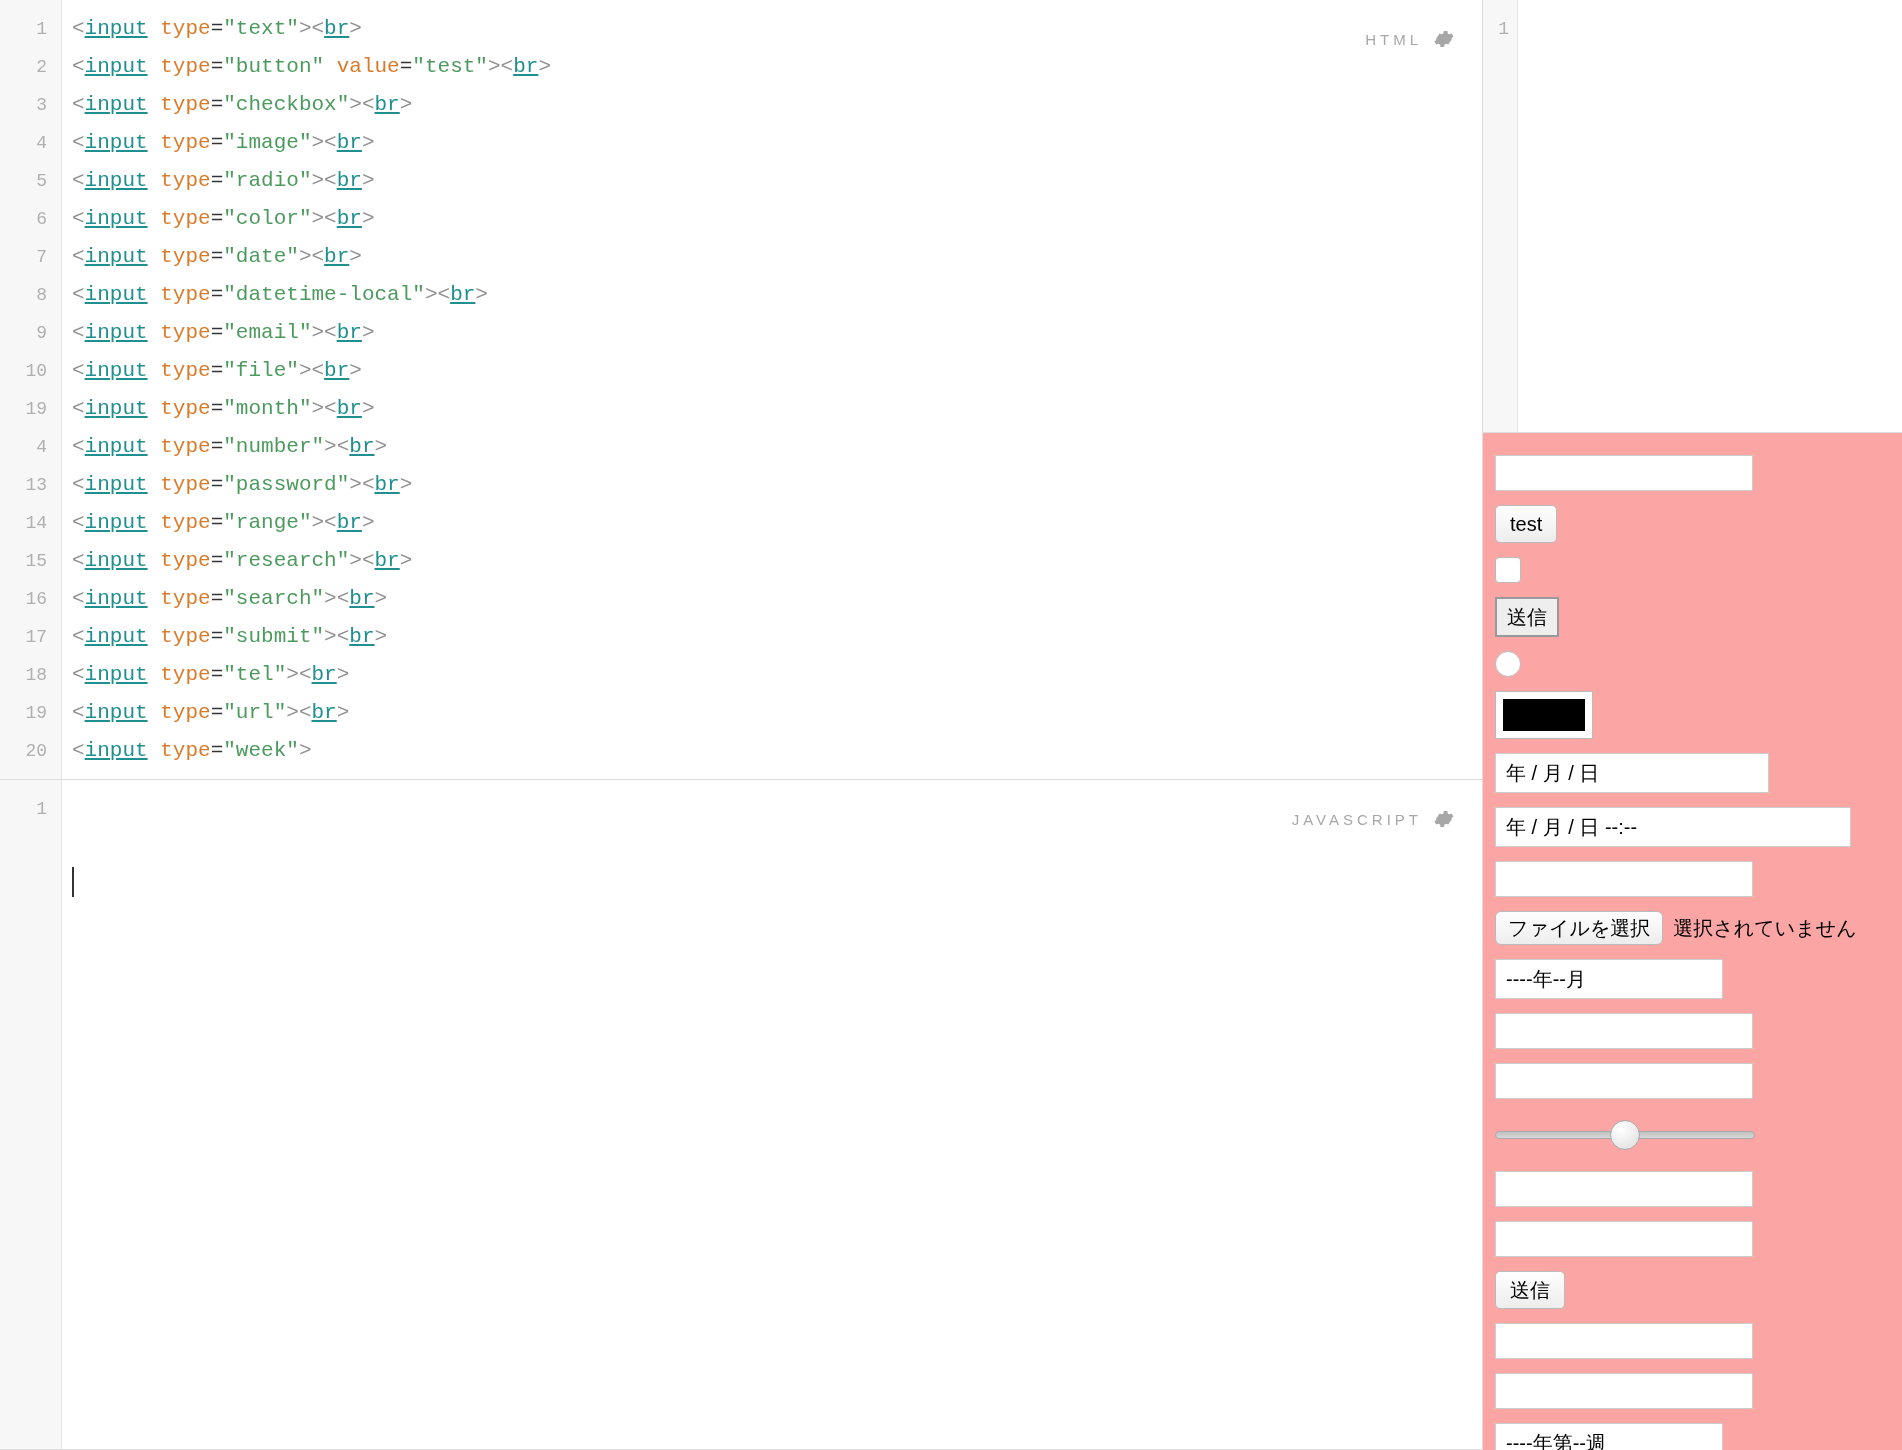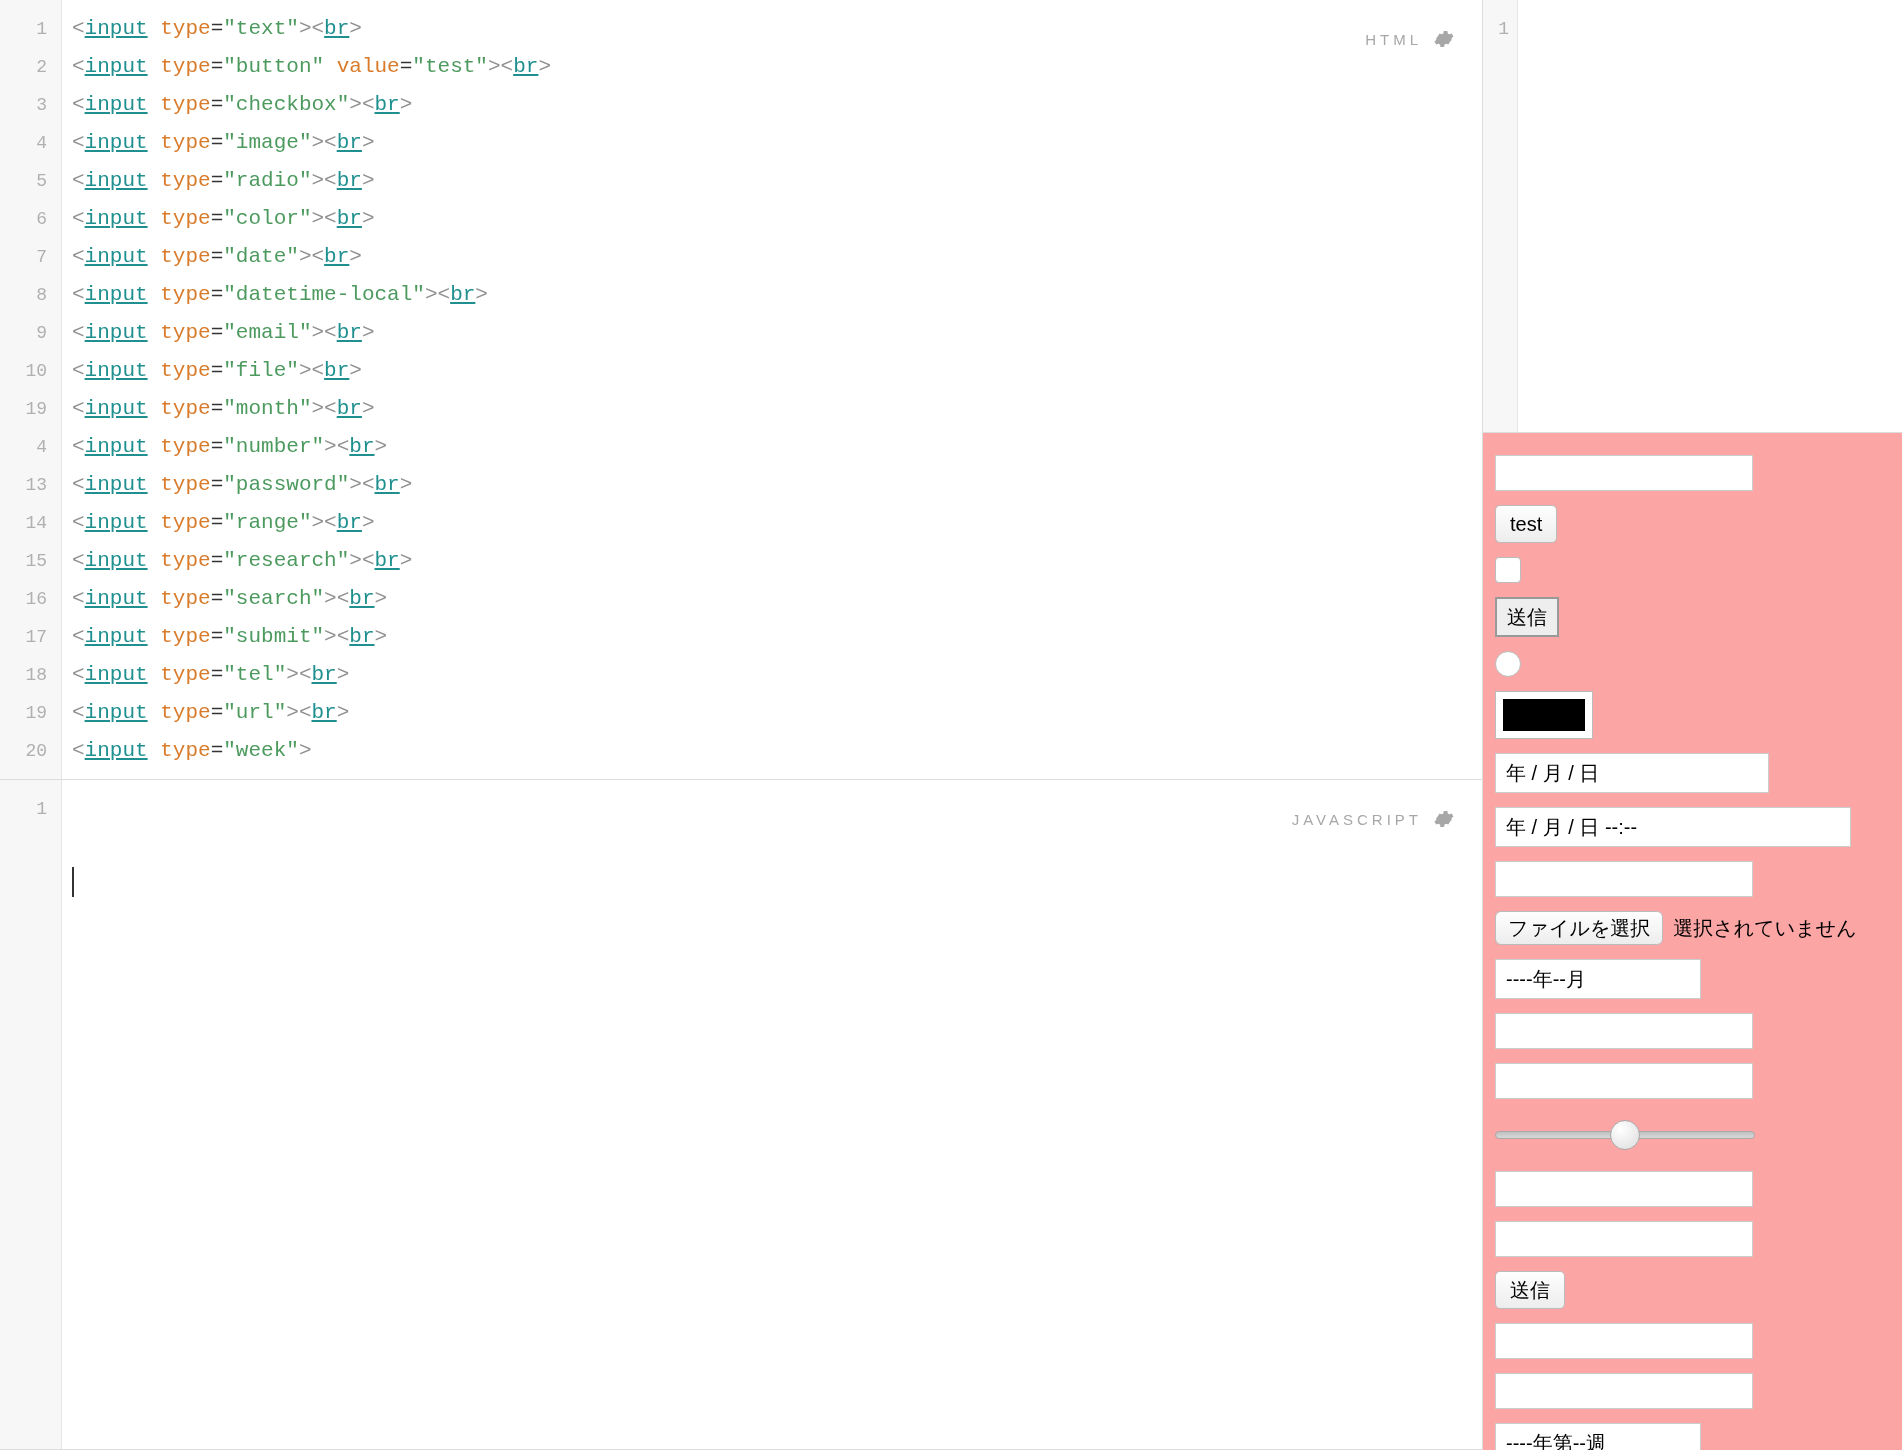"----年--月" .preview .date-in.month { width: 206px -> 228px }
